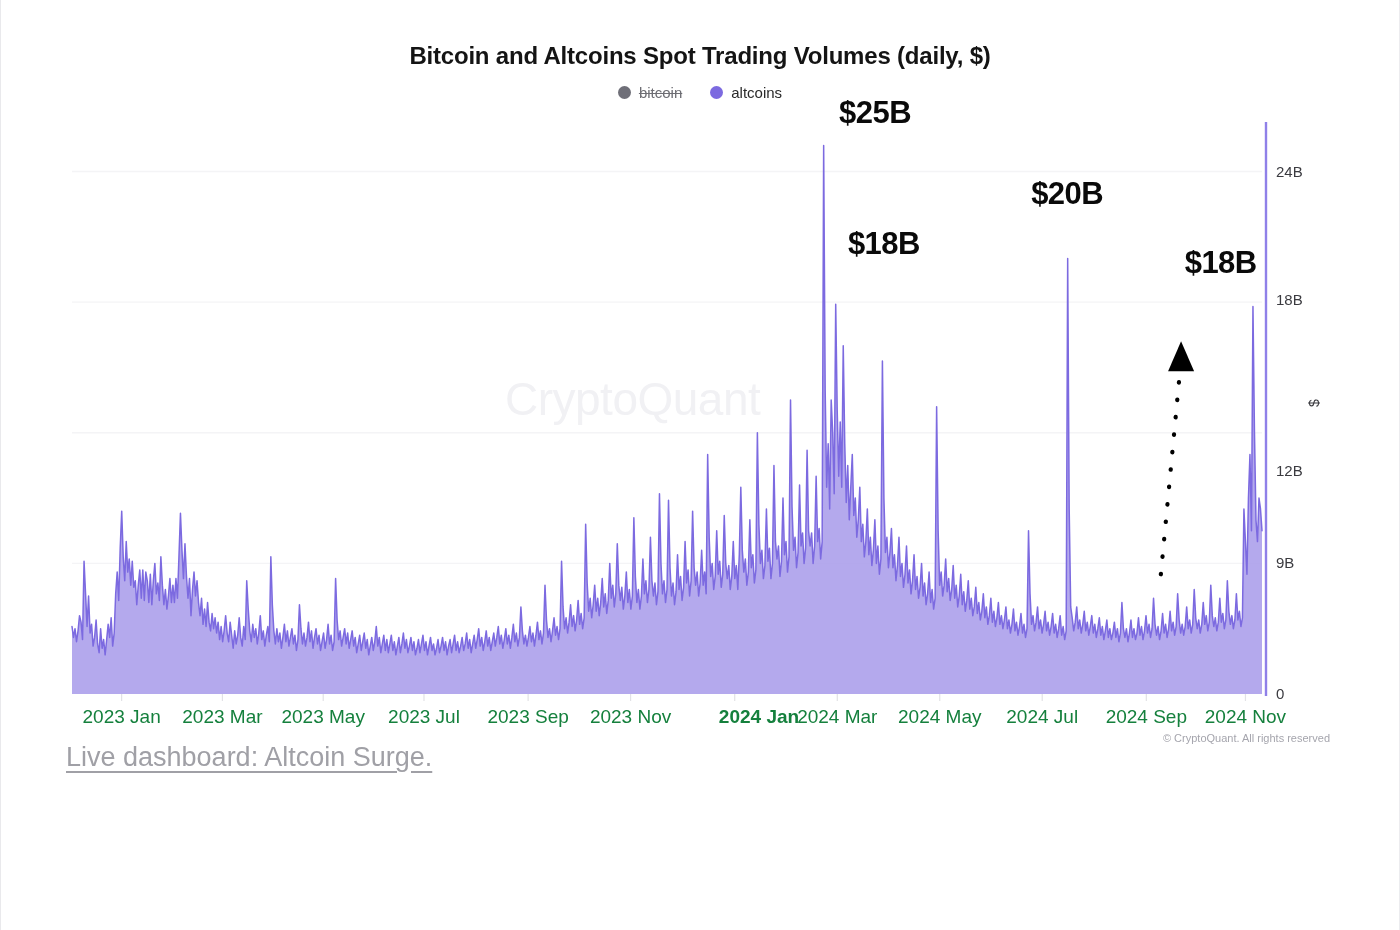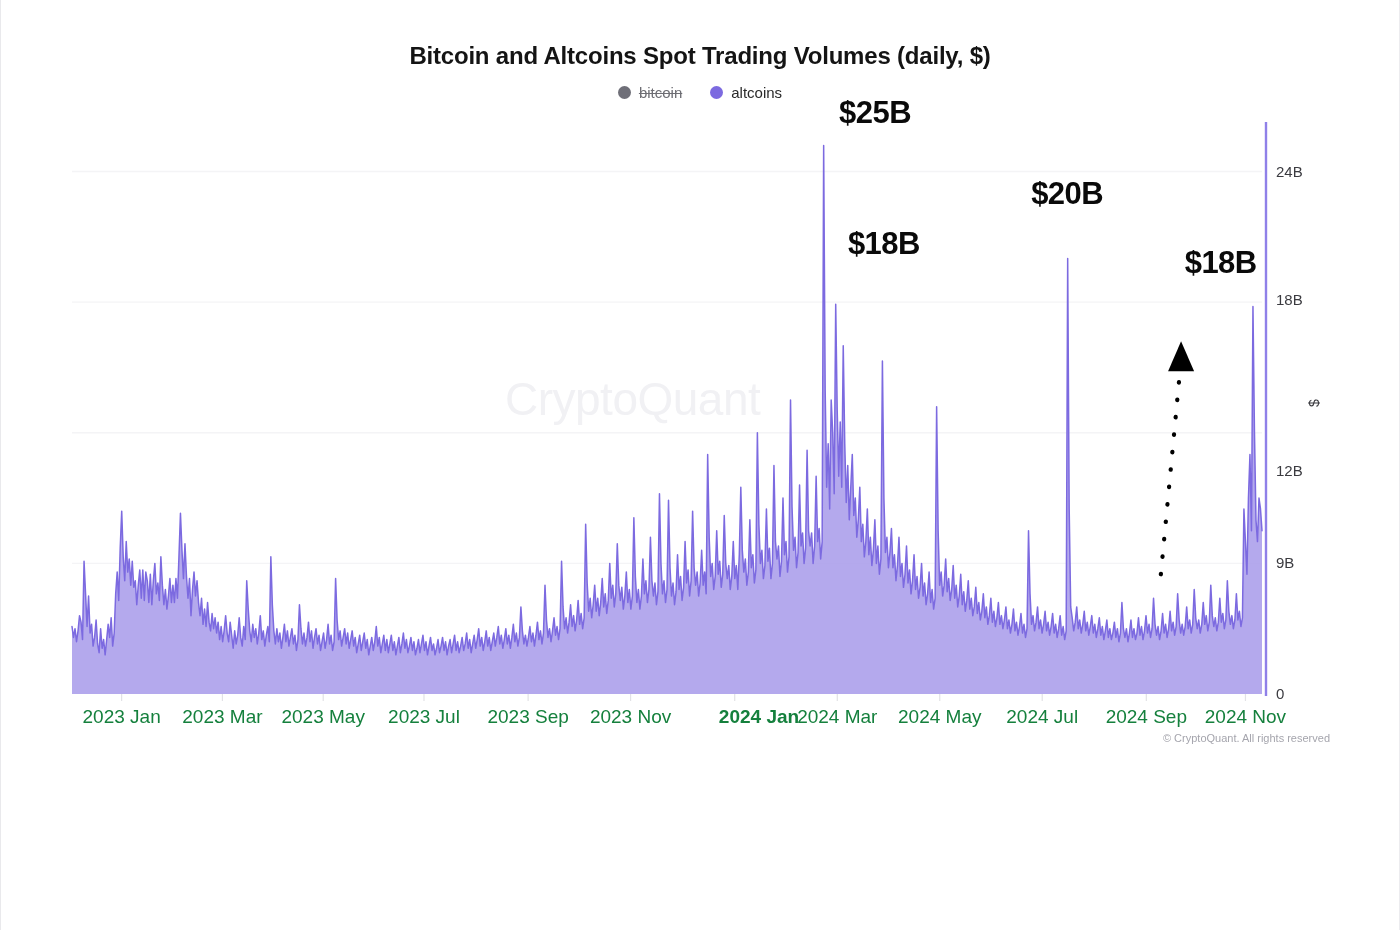"Live dashboard: Altcoin Surge." div.dashboard-link { html: none -> <div>Live dashboard: Altcoin Surge.</div> }
